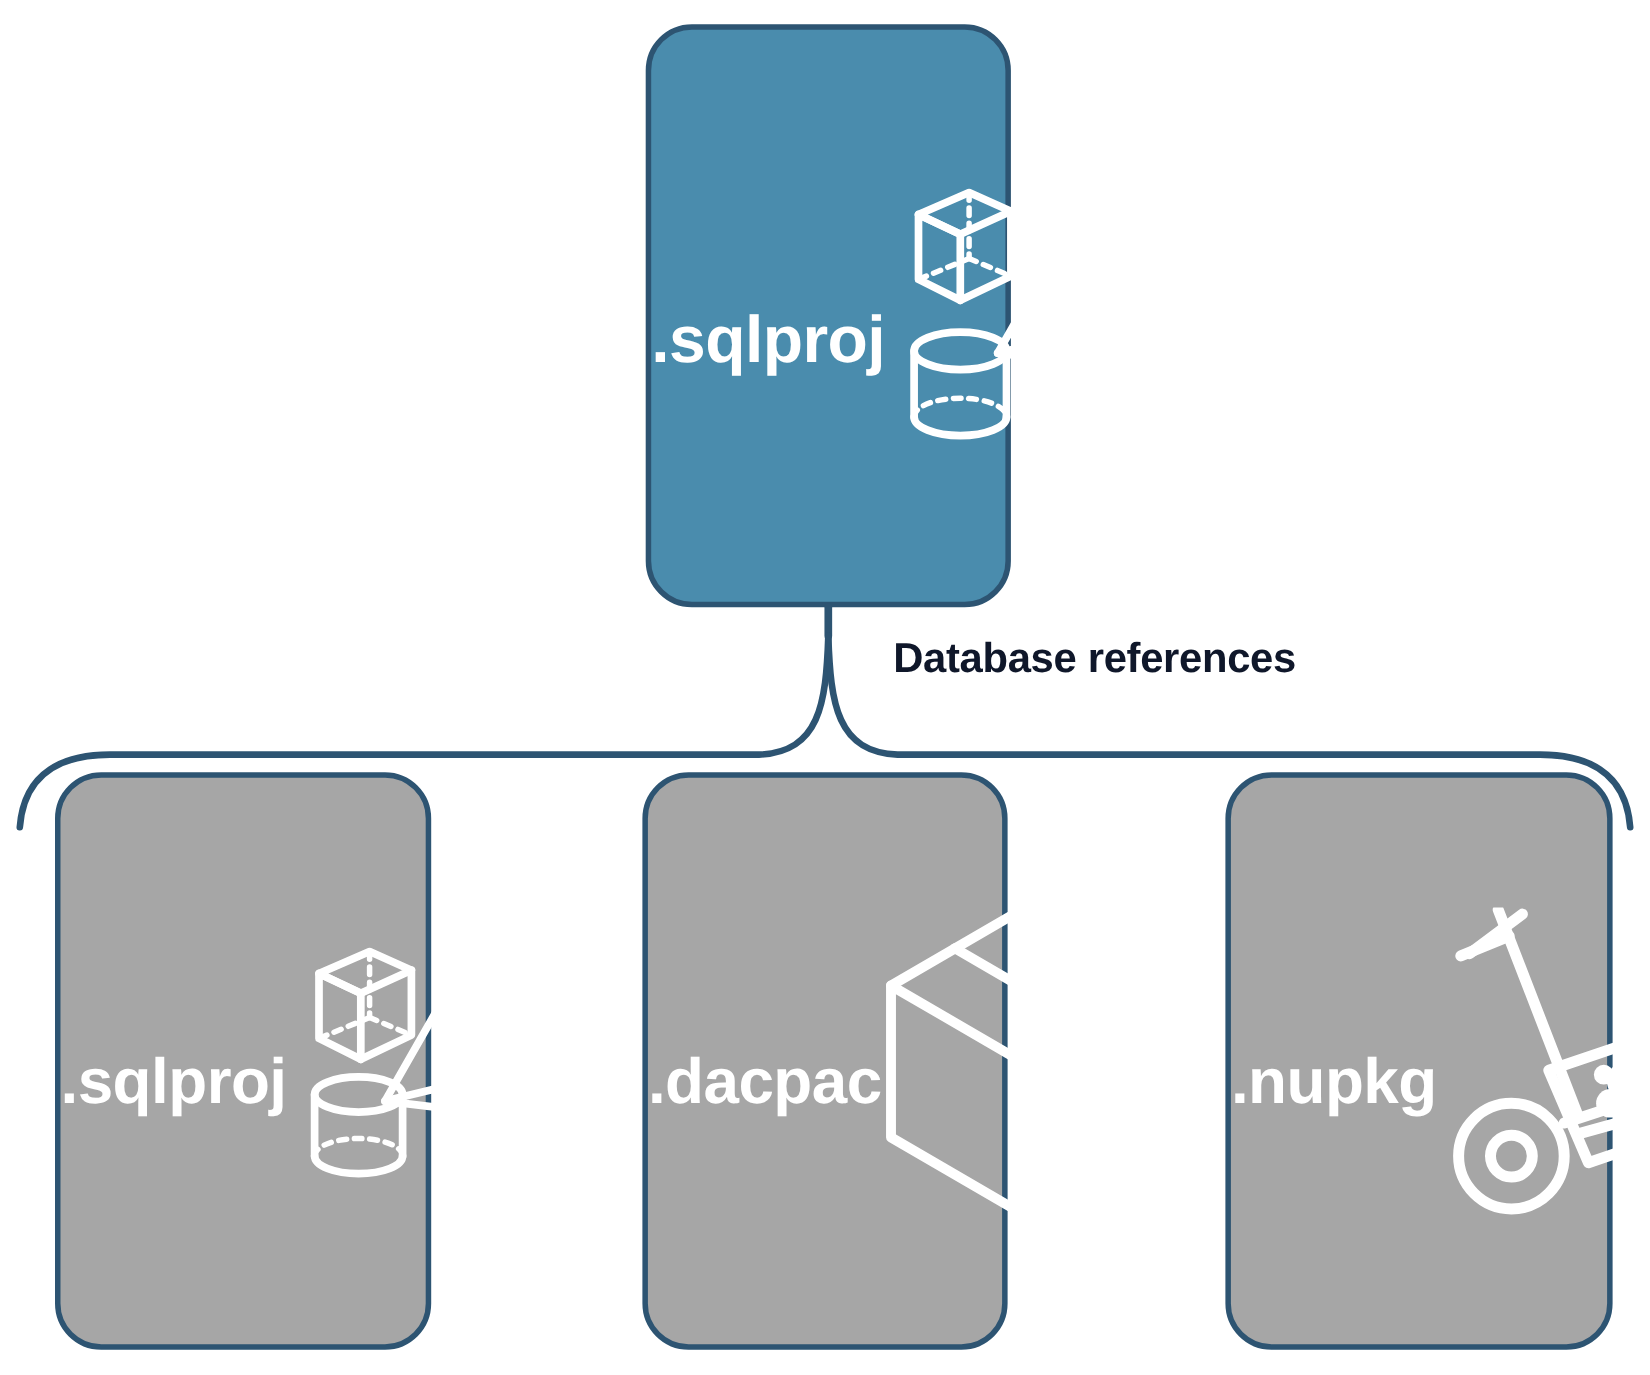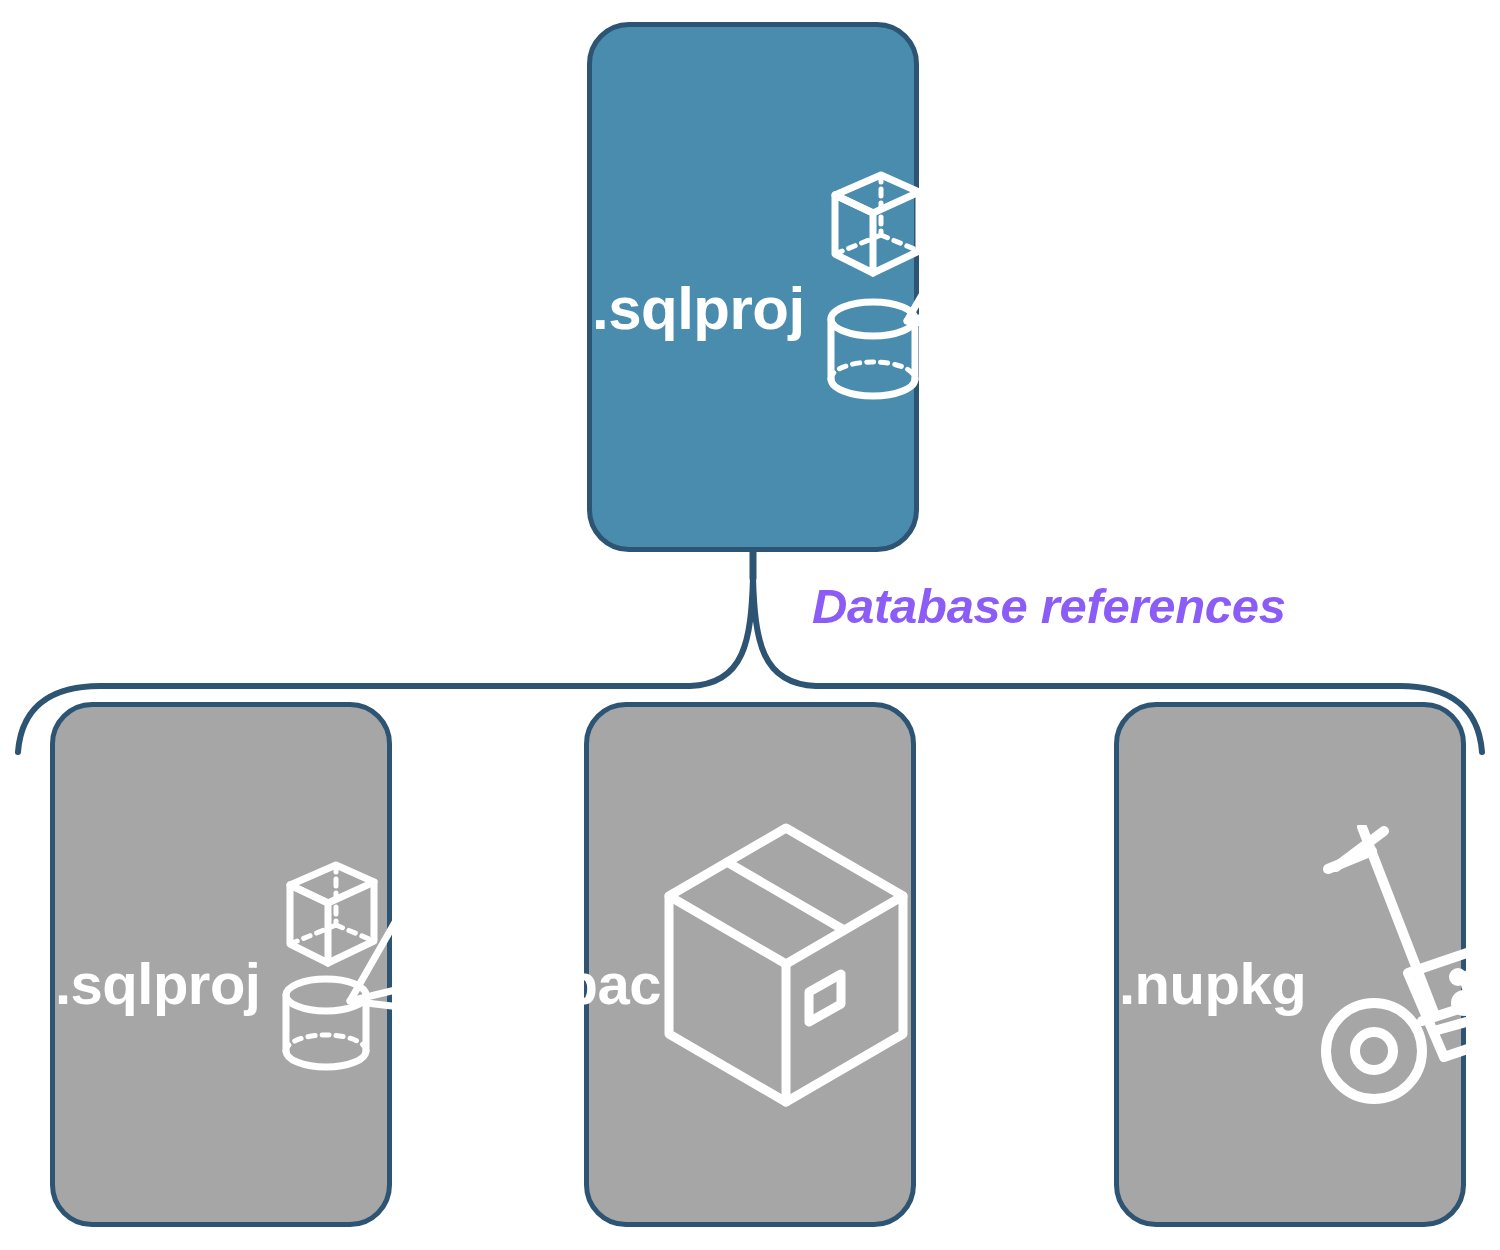"Database references" .ref-label { color: #8b5cf6 -> #0f172a; font-size: 49px -> 38px; font-style: italic -> none }
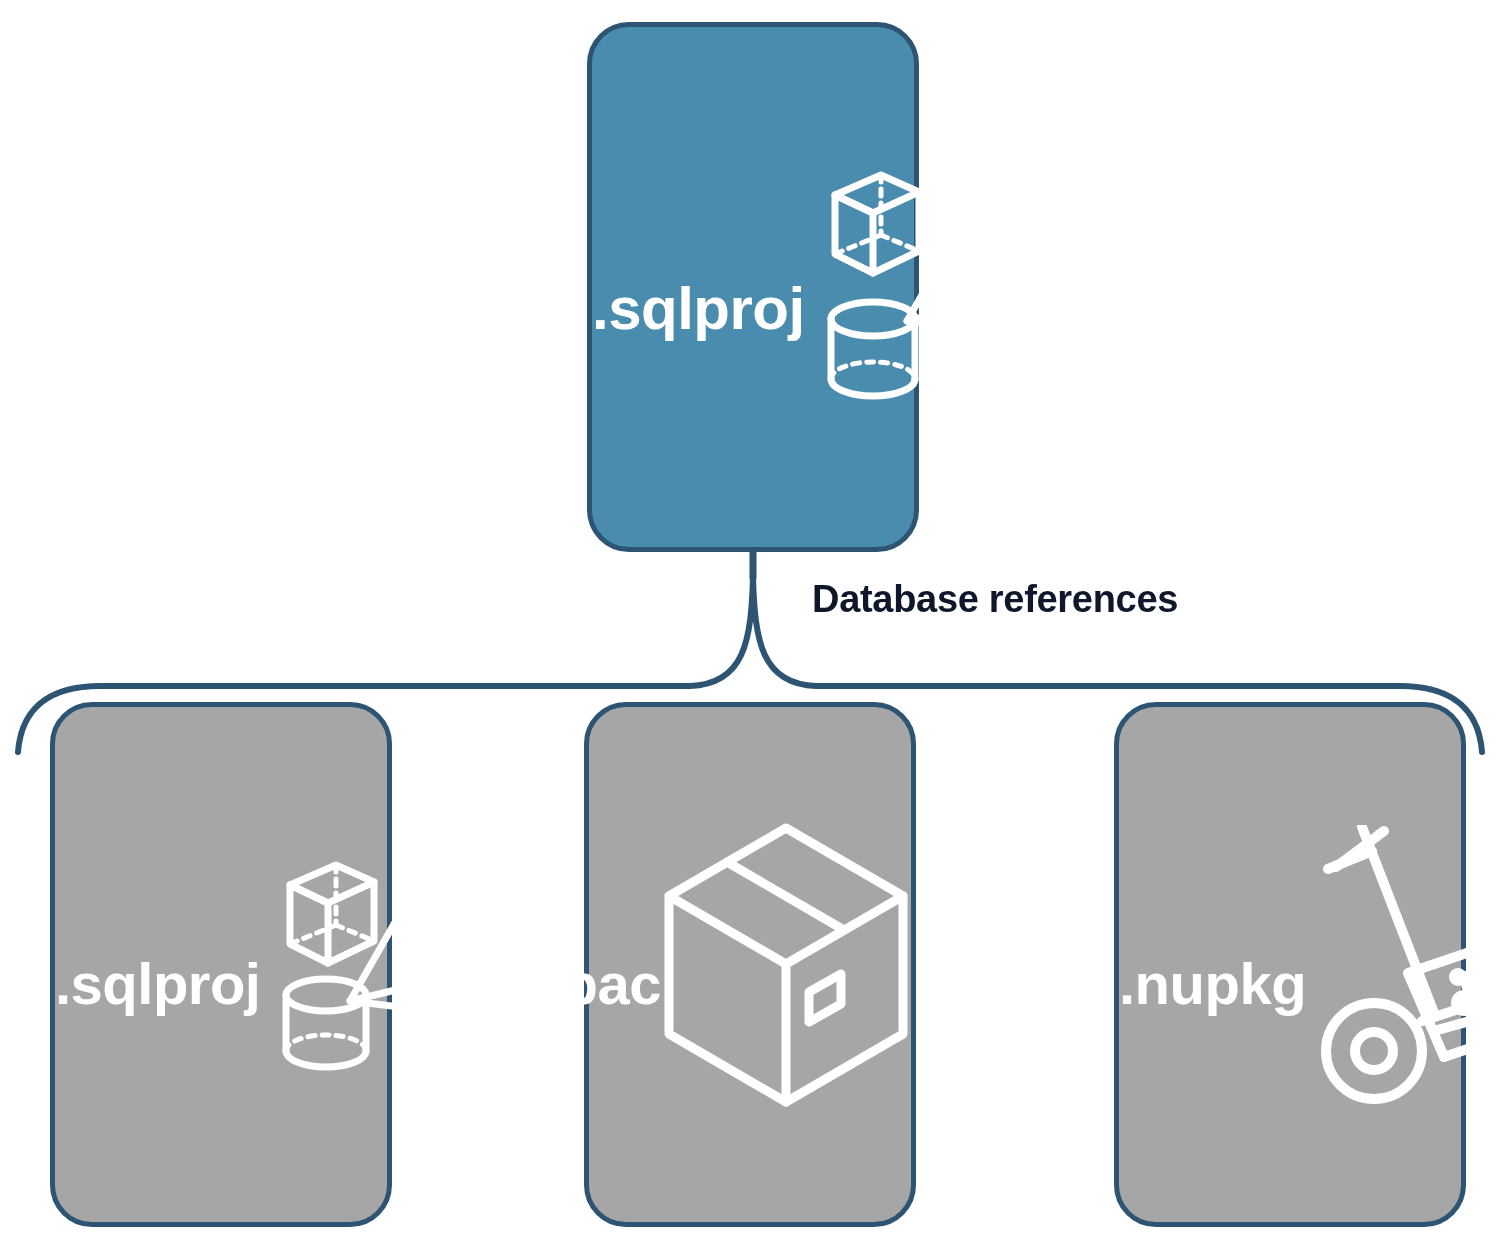".dacpac" .card-bm { justify-content: flex-end -> none }
